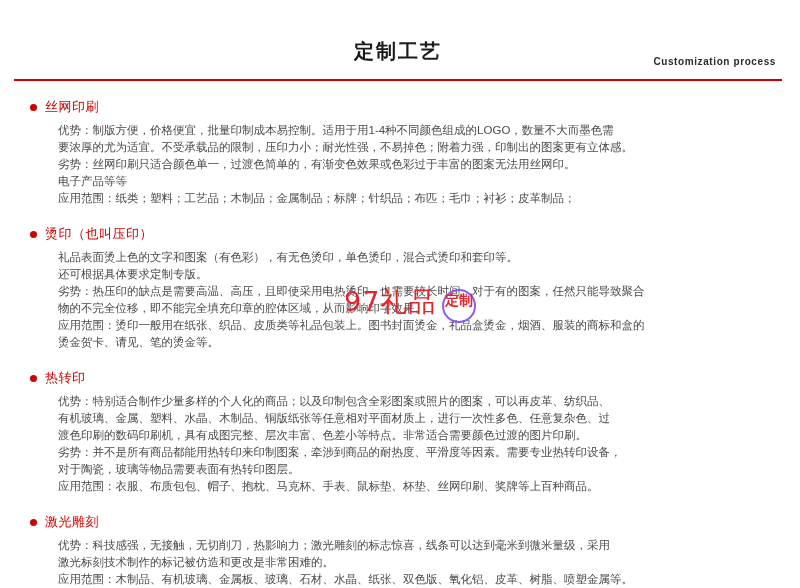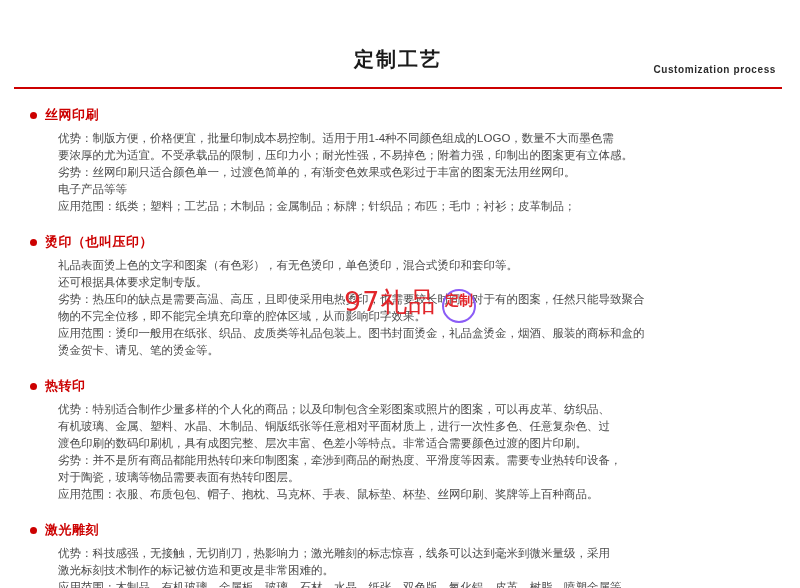"定制工艺" .page { padding: 16px 14px -> 8px 14px }
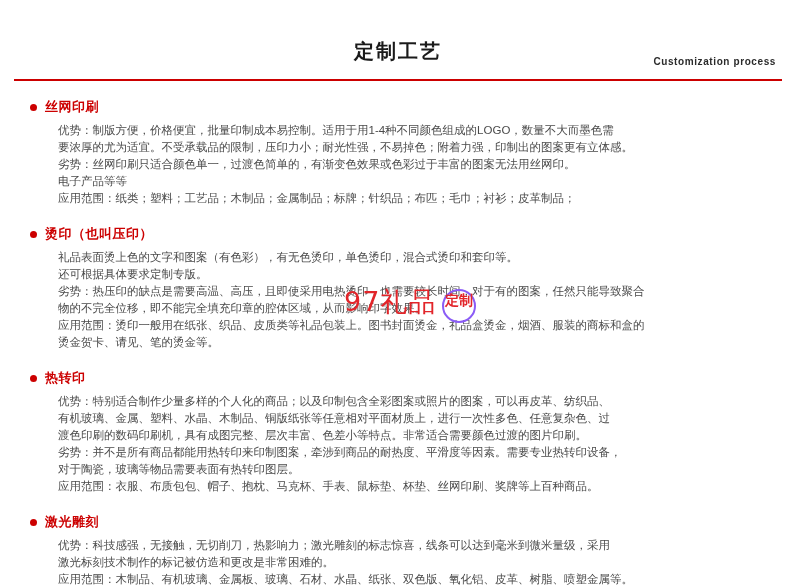"丝网印刷" .sec-title { font-weight: bold -> normal }
